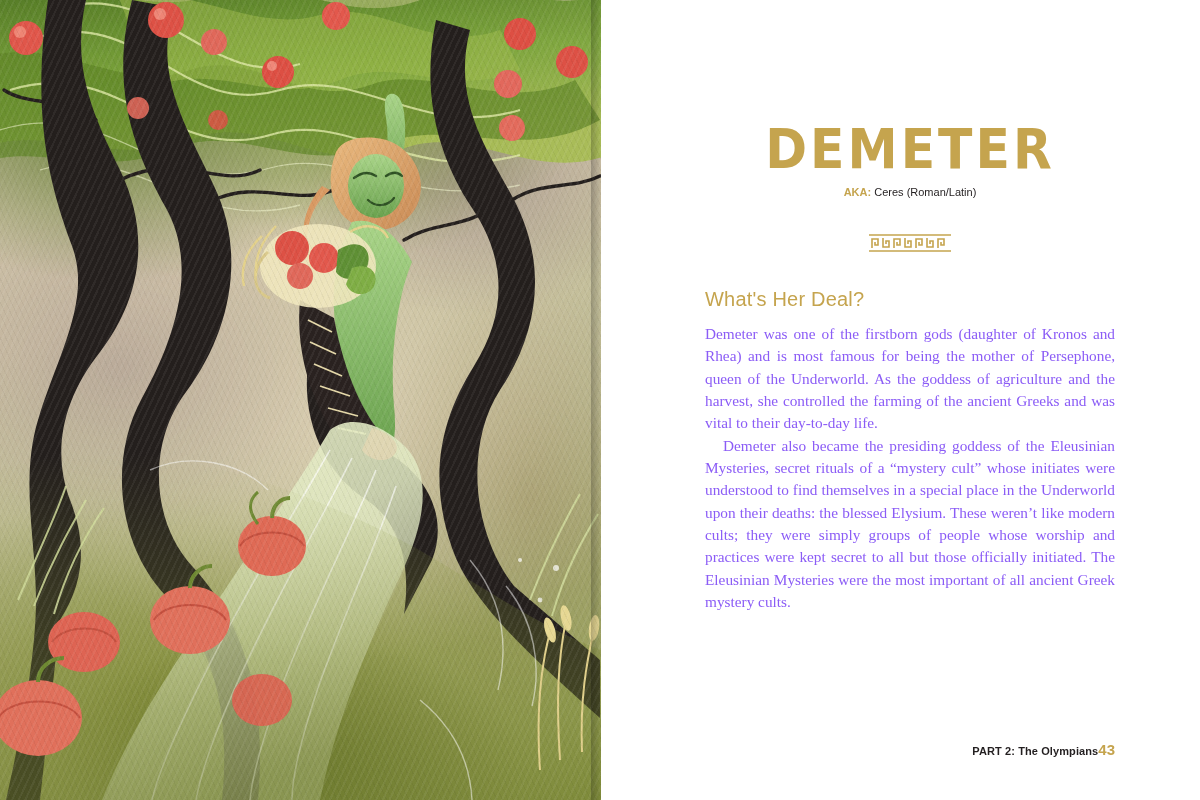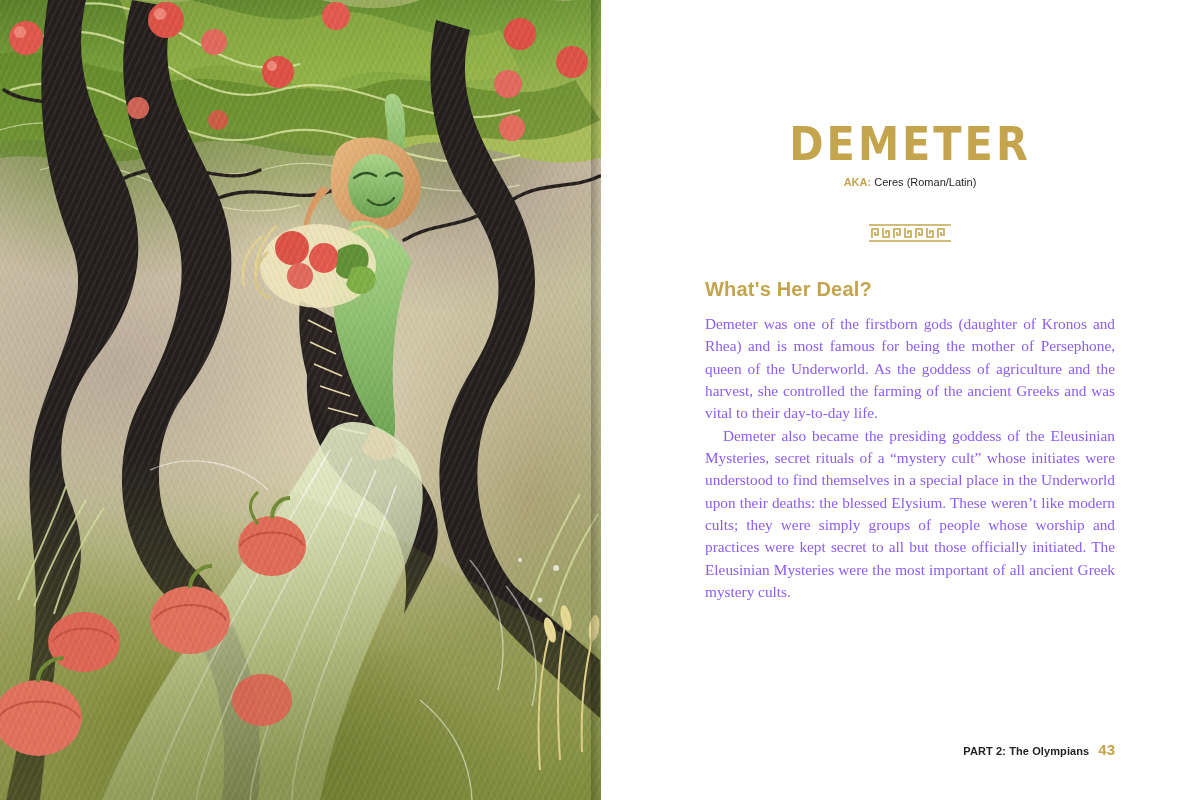"DEMETER" .god-title { font-size: 46px -> 56px }
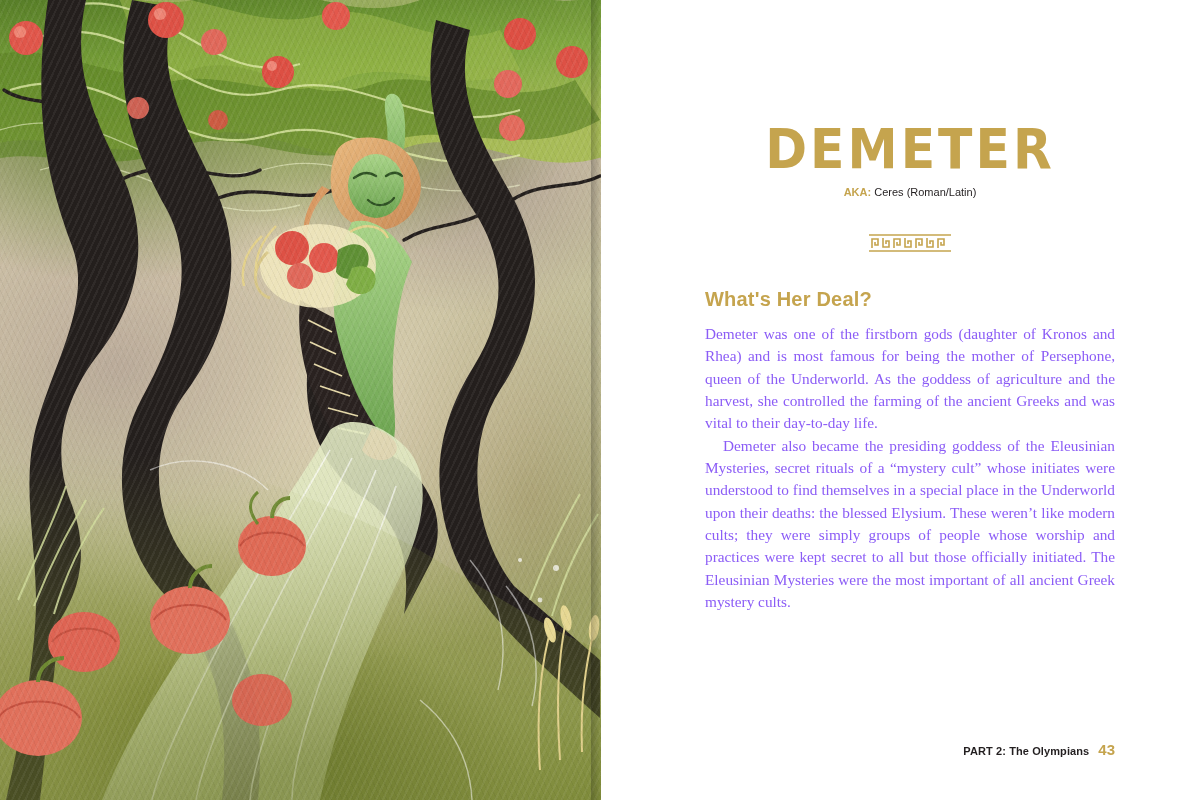"What's Her Deal?" .section-heading { font-weight: 700 -> 400 }
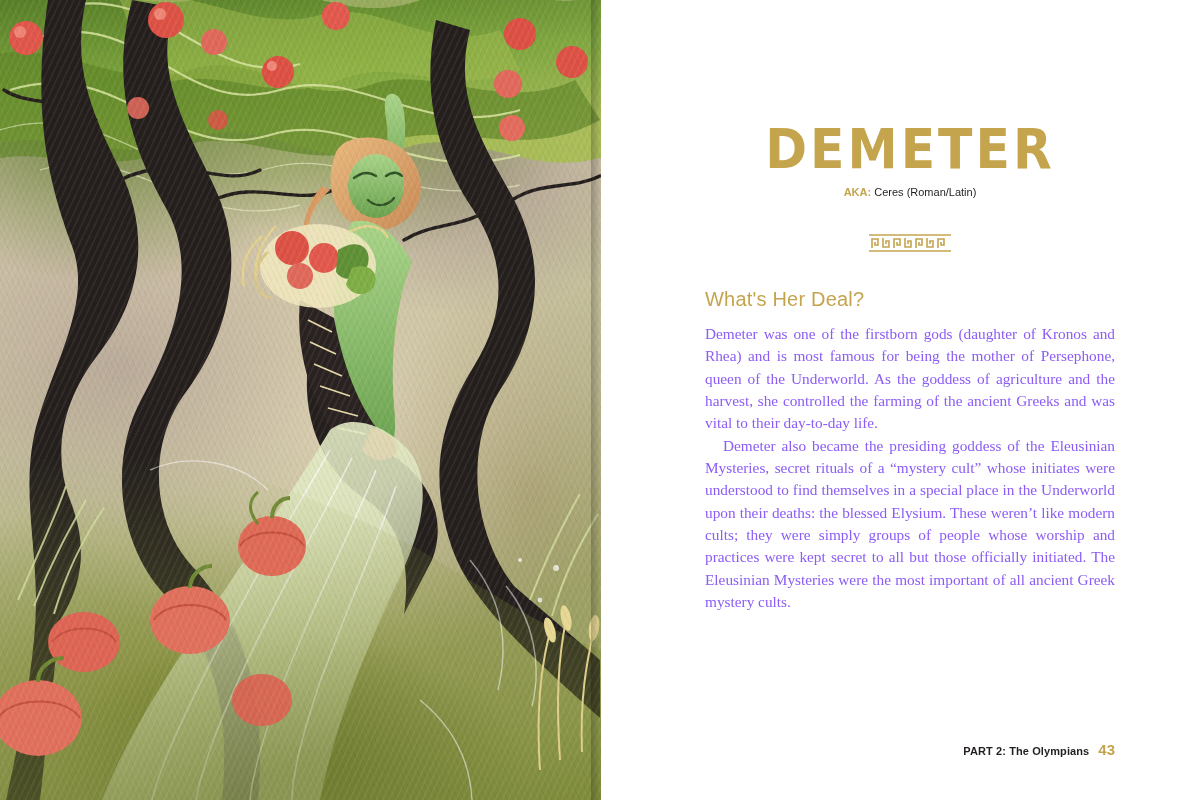"PART 2: The Olympians" .folio { gap: 9px -> none }
